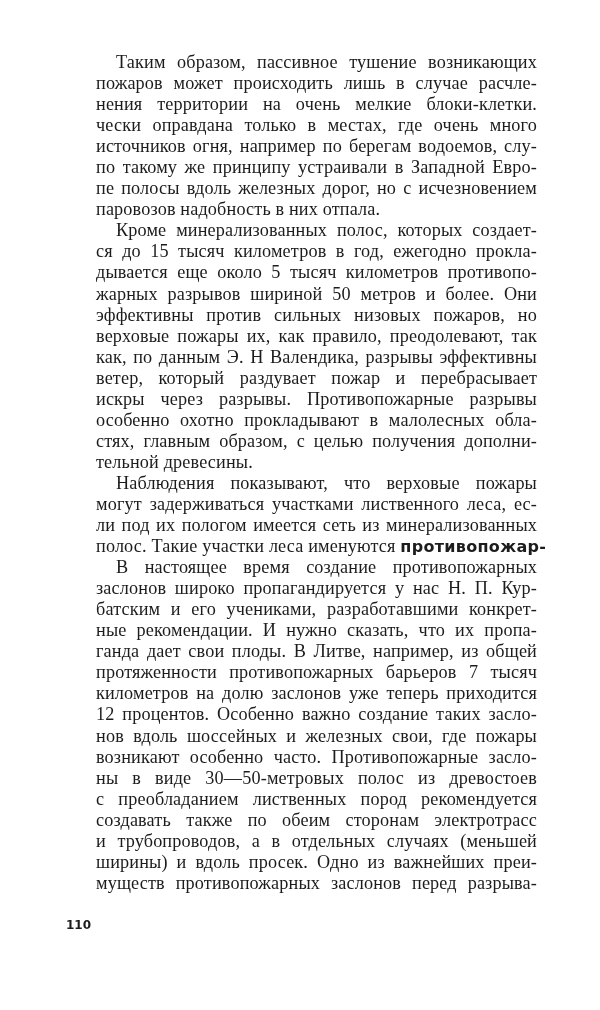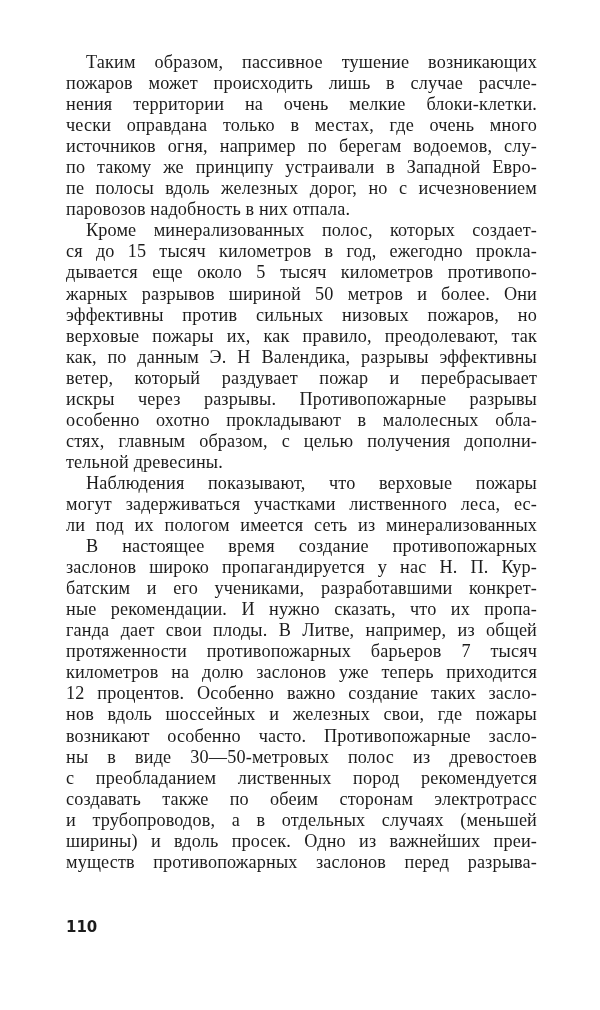"Таким образом, пассивное тушение" .line { margin-left: none -> 30px }
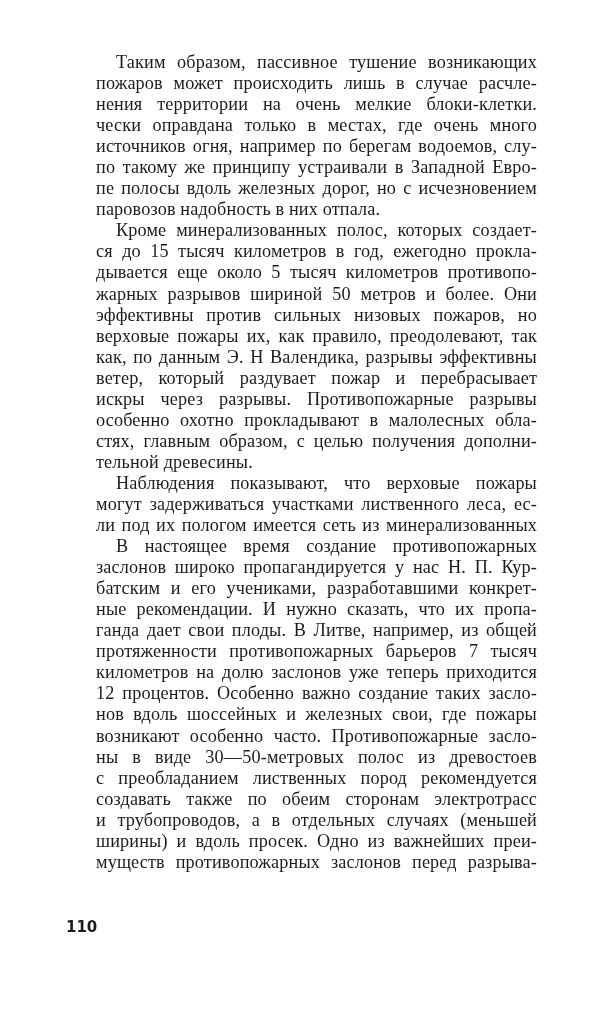"полос. Такие участки леса именуются" span.line { html: none -> <span><span>полос. Такие участки леса именуются </span><span>противопожар-</span></span> }
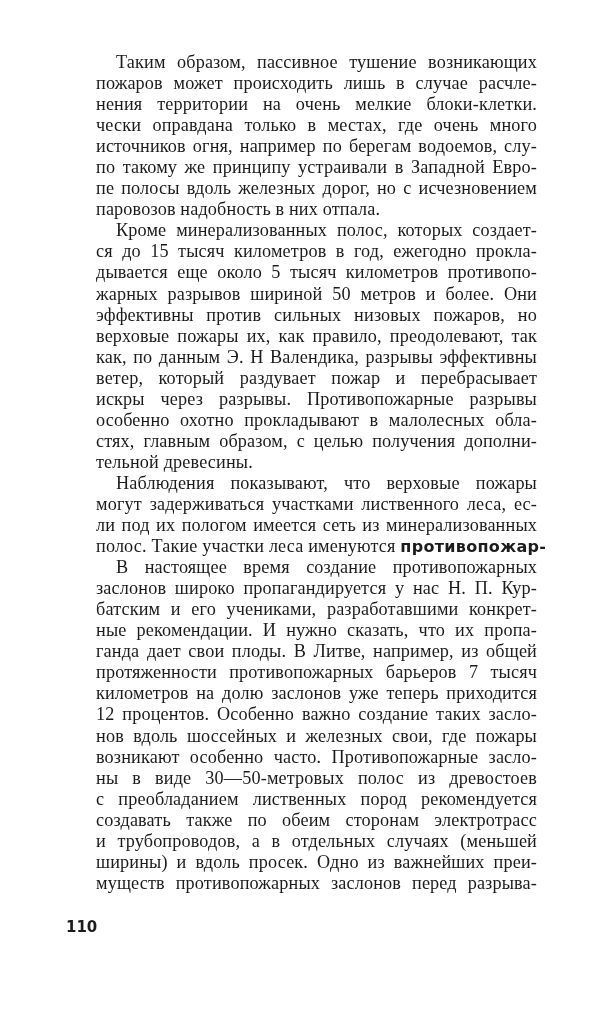"110" .pagenum { font-size: 15px -> 12px }
